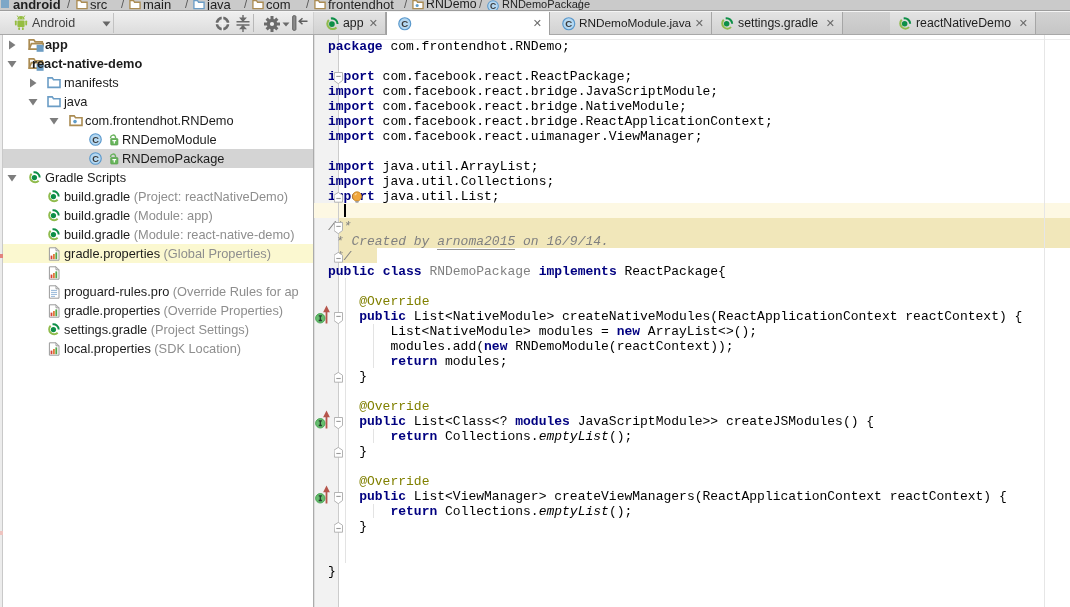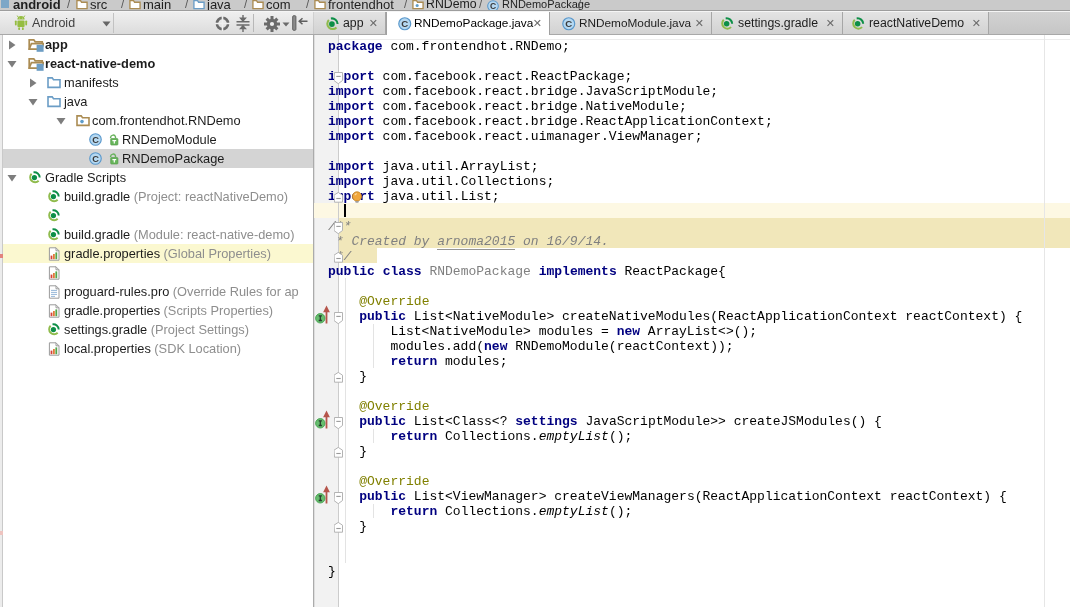"RNDemoPackage.java" span.tlab { html: <span>RNDemoPackage.java</span> -> none }
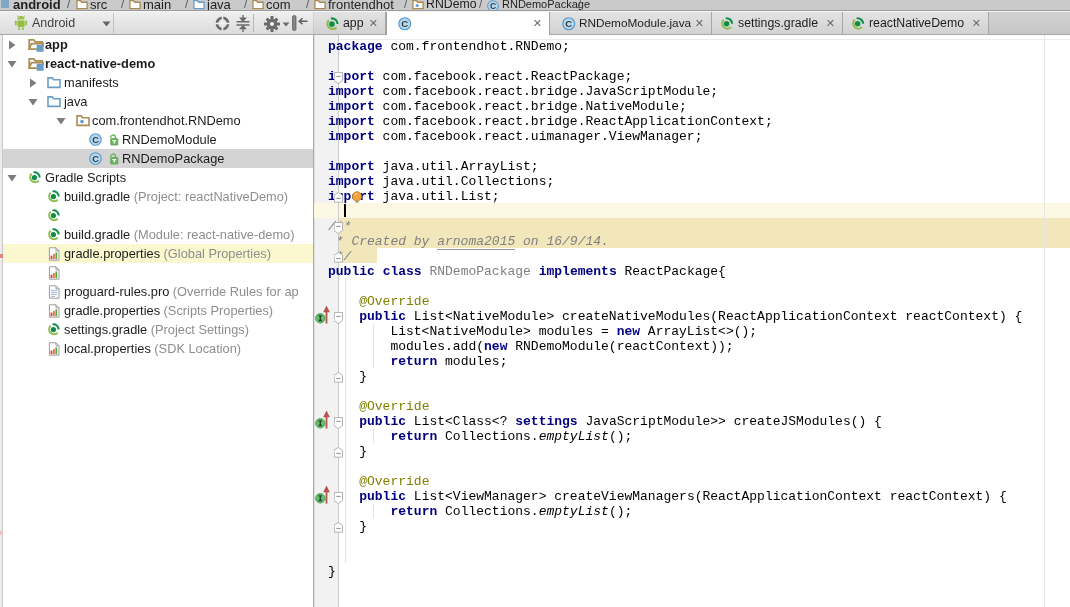"reactNativeDemo" div.tab { left: 843px -> 890px }
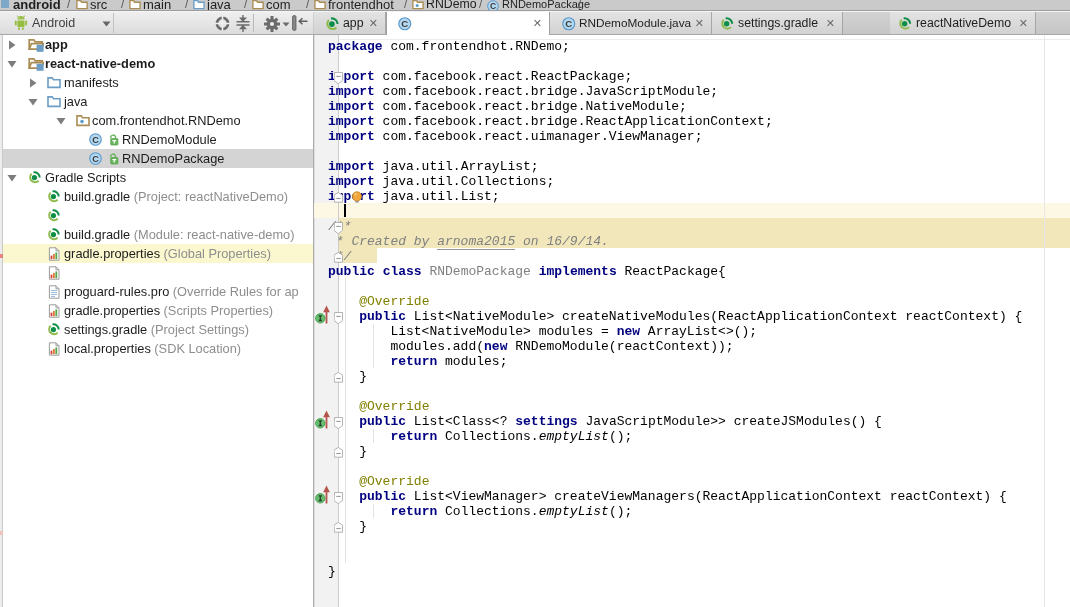"react-native-demo" div { left: 42px -> 29px }
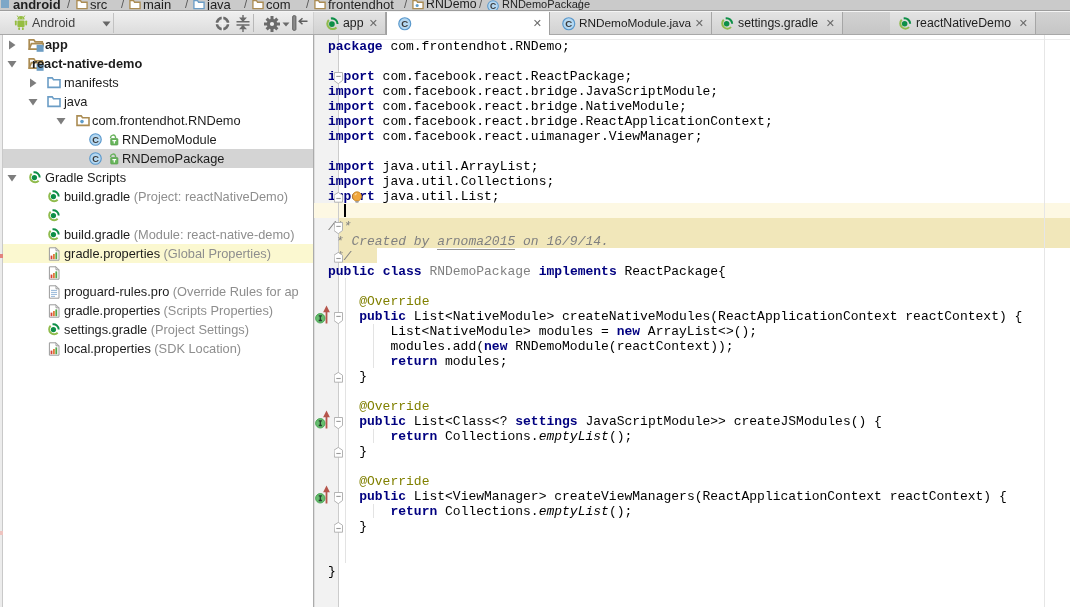"com.frontendhot.RNDemo" div { left: 10px -> 3px }
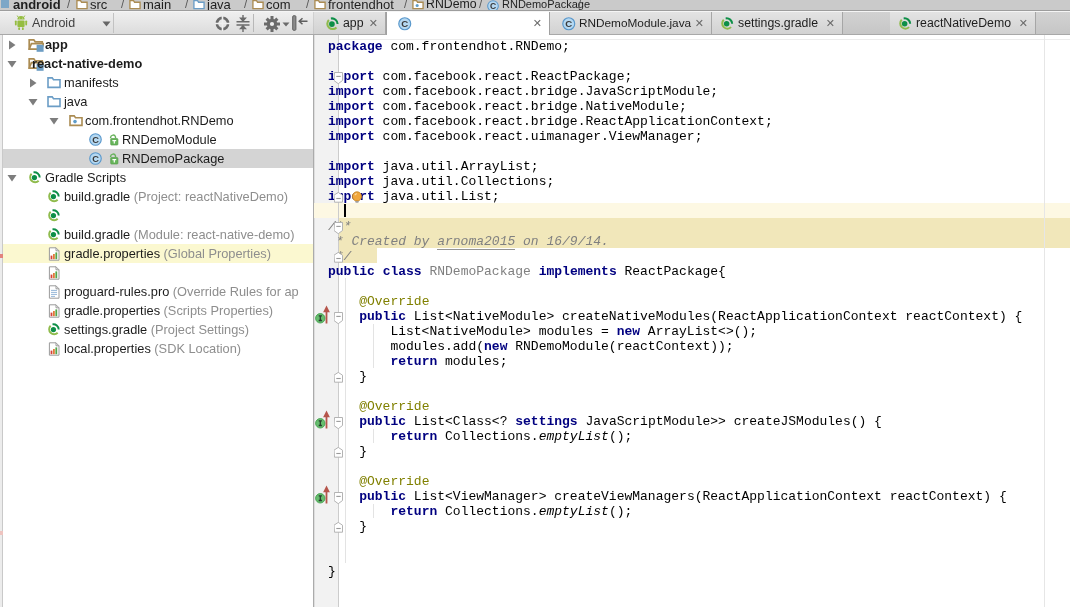"build.gradle (Module: app)" span { html: none -> <span>build.gradle<span> (Module: app)</span></span> }
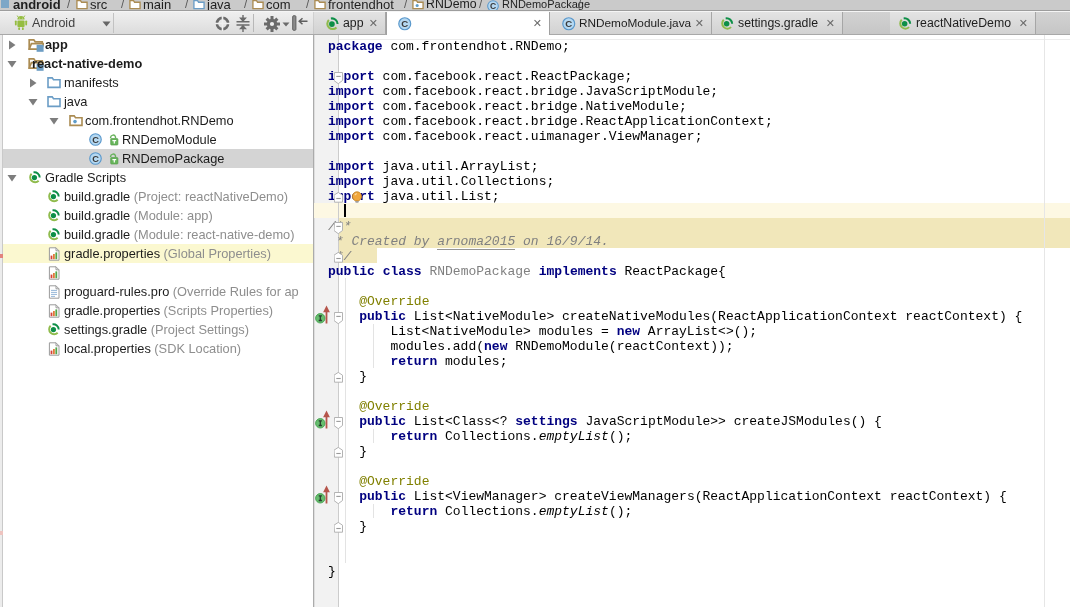"(Scripts Properties)" span { text: Scripts -> Override }
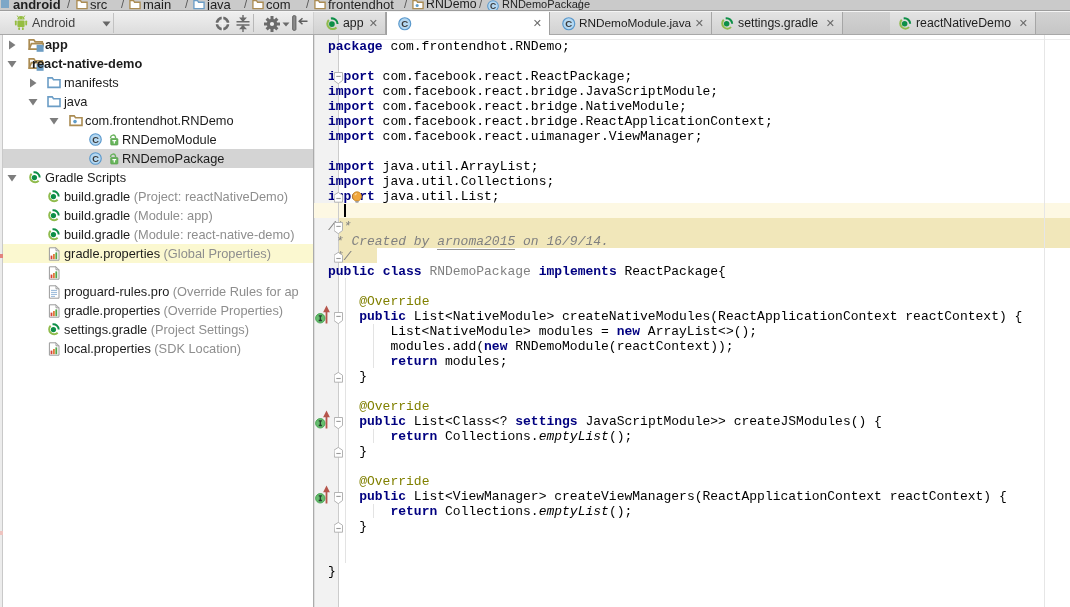"settings" b.k { text: settings -> modules }
